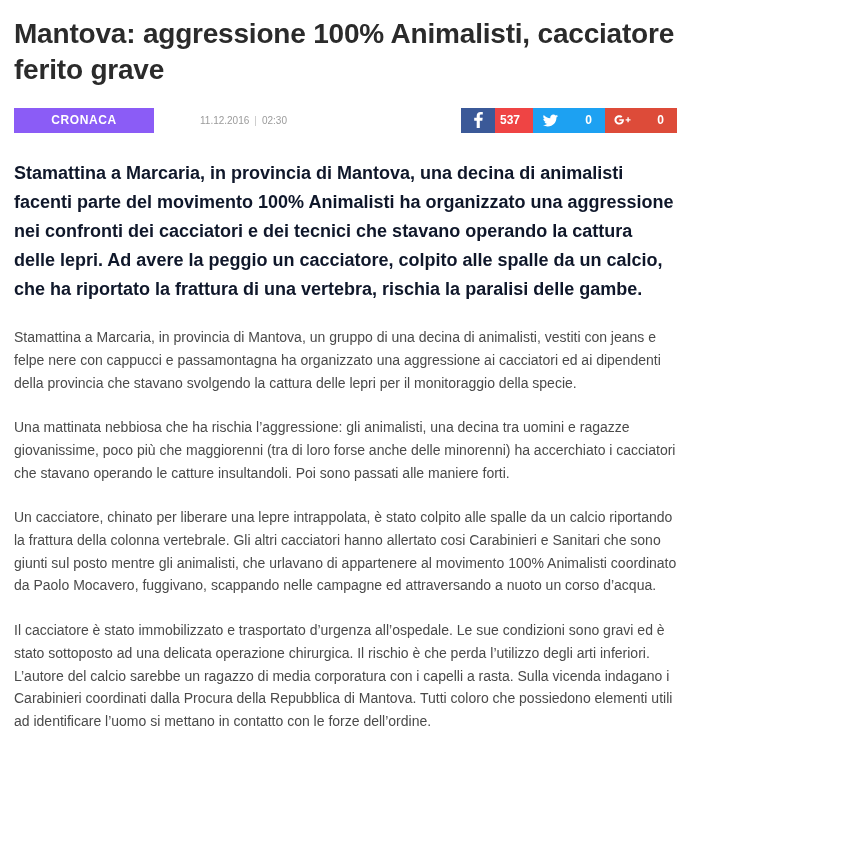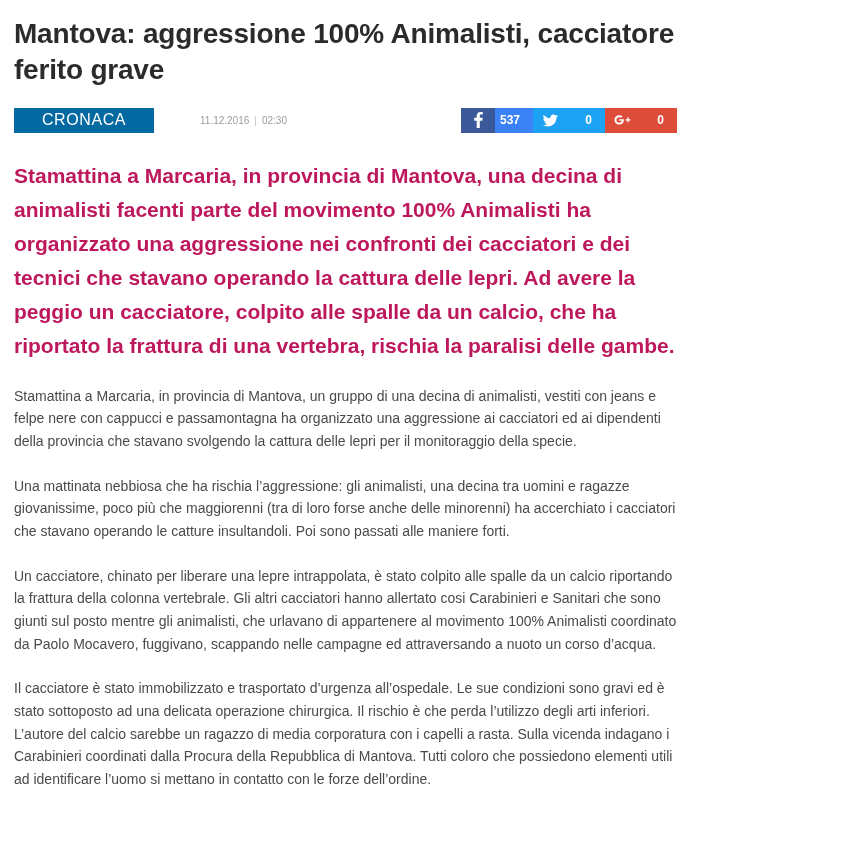"CRONACA" .category-tag { background: #0369a1 -> #8b5cf6; font-size: 16px -> 12px; font-weight: normal -> bold }
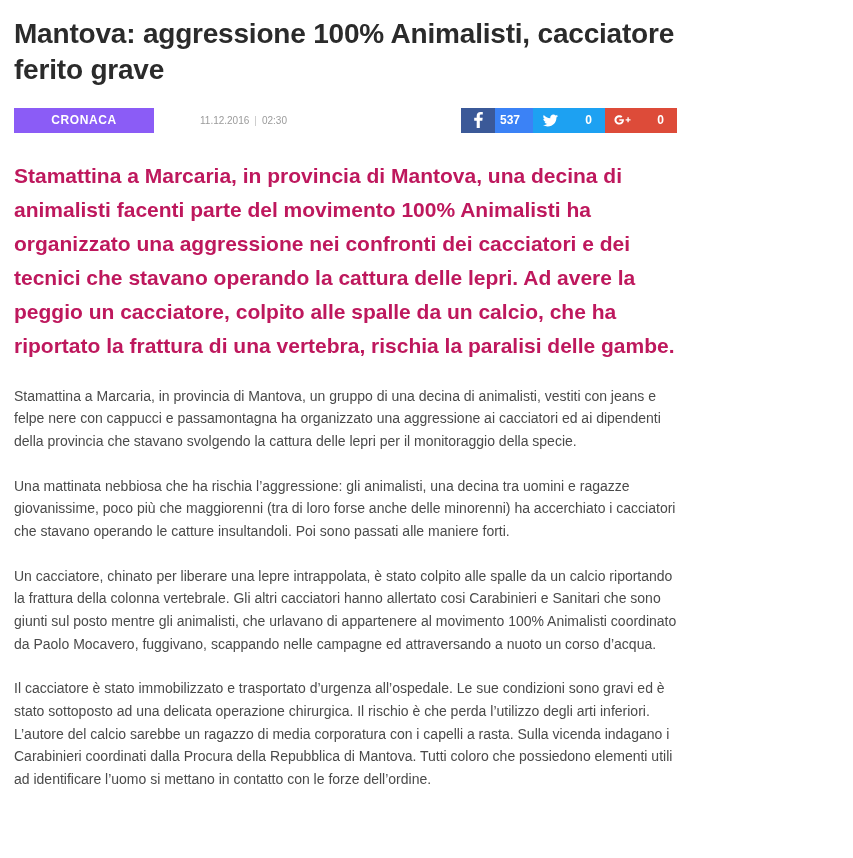"537" .fb { background: #3b82f6 -> #ef4444 }
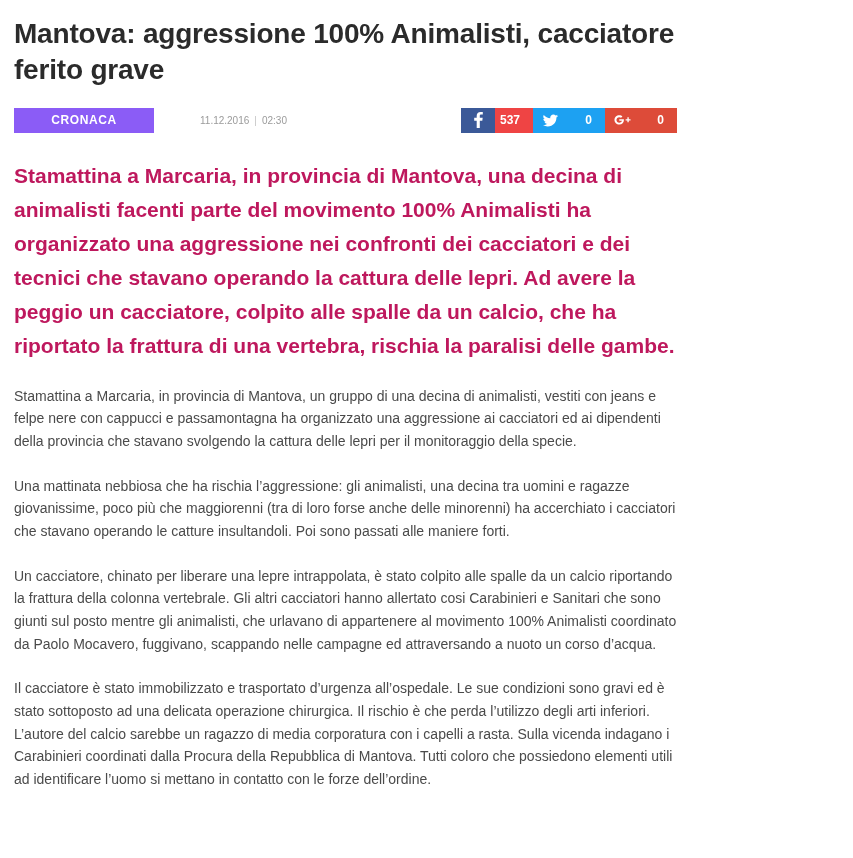"Stamattina a Marcaria, in provincia di Mantova, una" .lead { color: #be185d -> #0f172a; font-size: 21px -> 18px }
